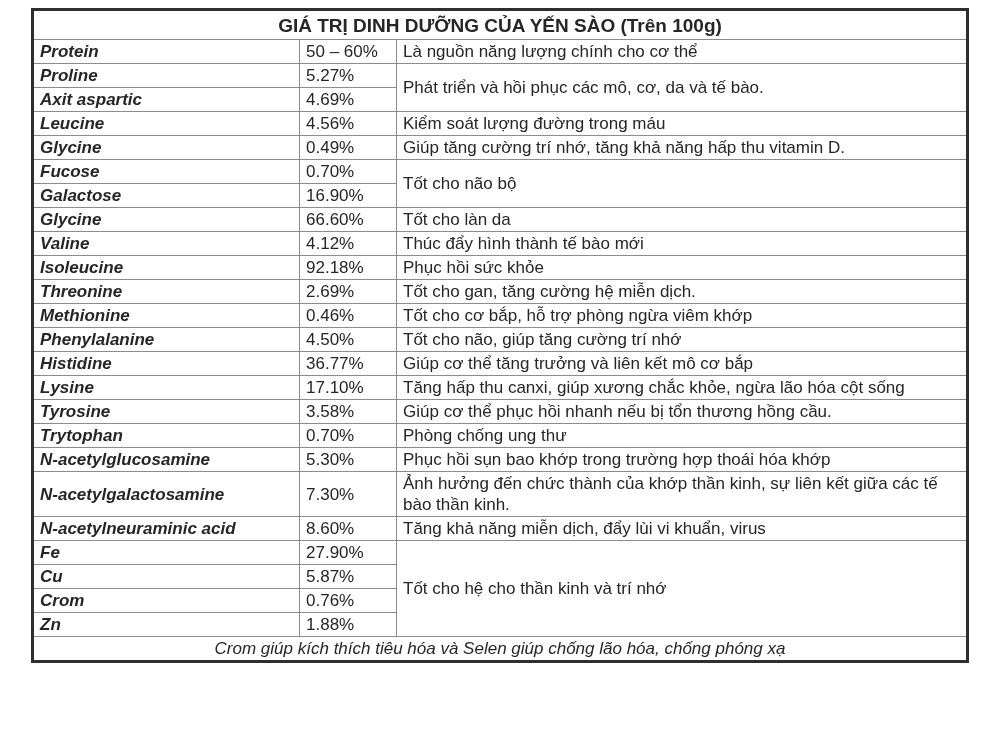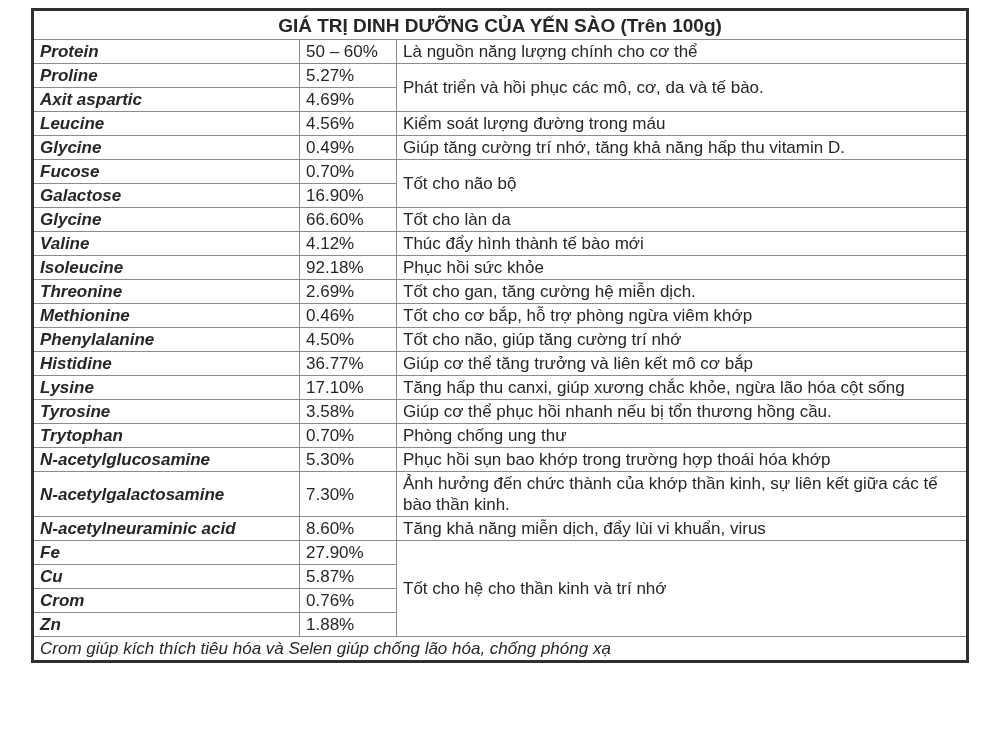"Crom giúp kích thích tiêu" td.footer-cell { text-align: none -> center }
